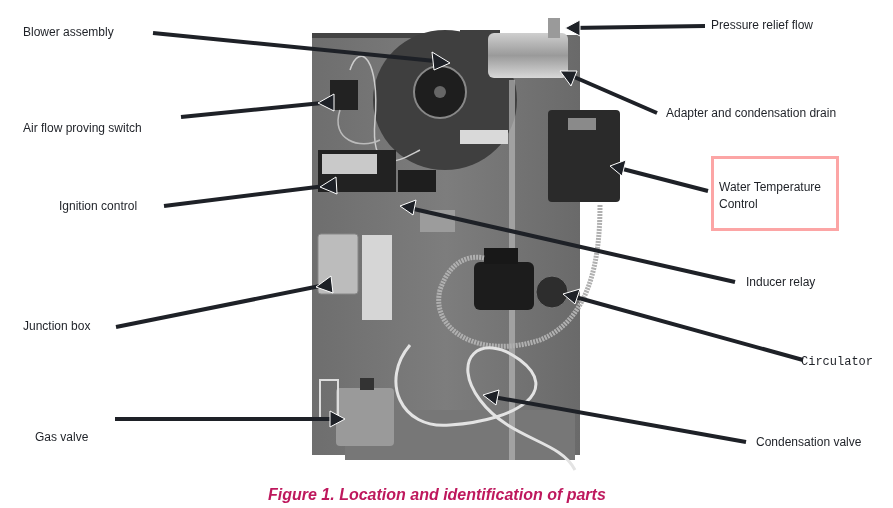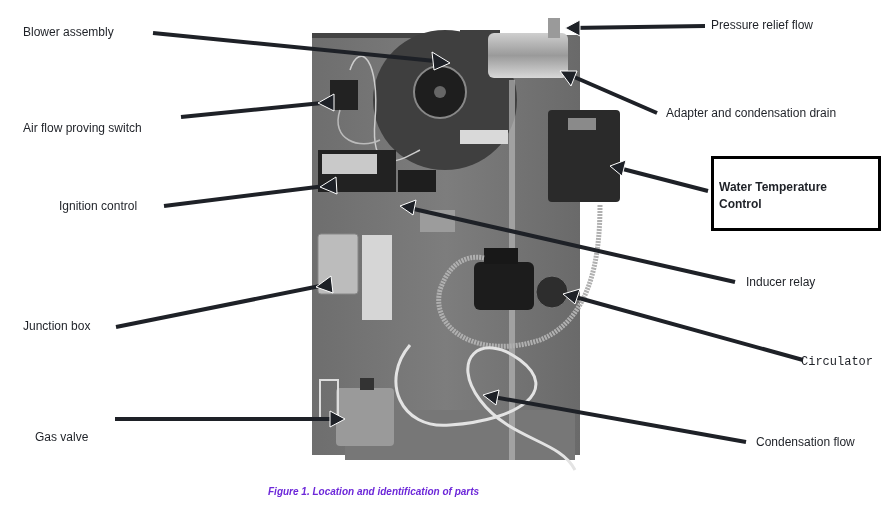"Water Temperature Control" .highlight { border: 3px solid #000000 -> 3px solid #fca5a5; font-weight: bold -> none; width: 170px -> 128px }
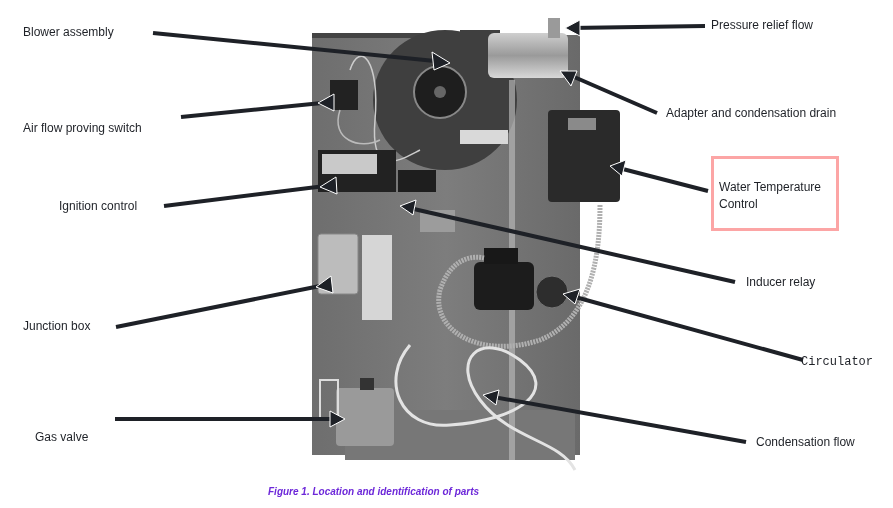"Condensation flow" div.label { text: flow -> valve }
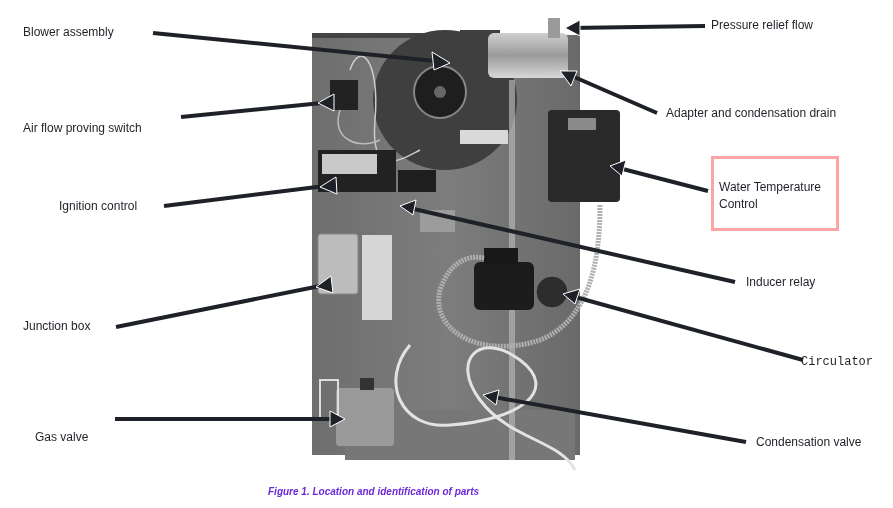"Figure 1. Location and identification" .caption { color: #6d28d9 -> #be185d; font-size: 10px -> 16px }
